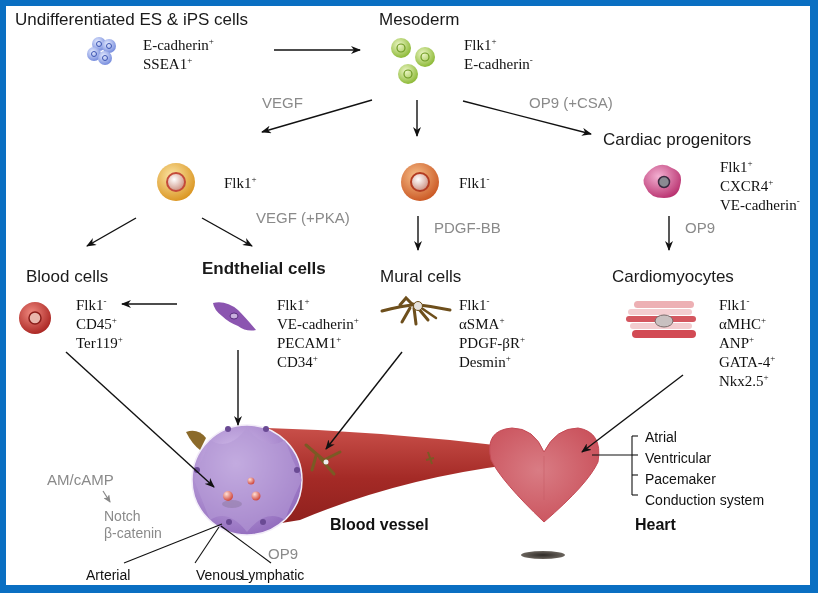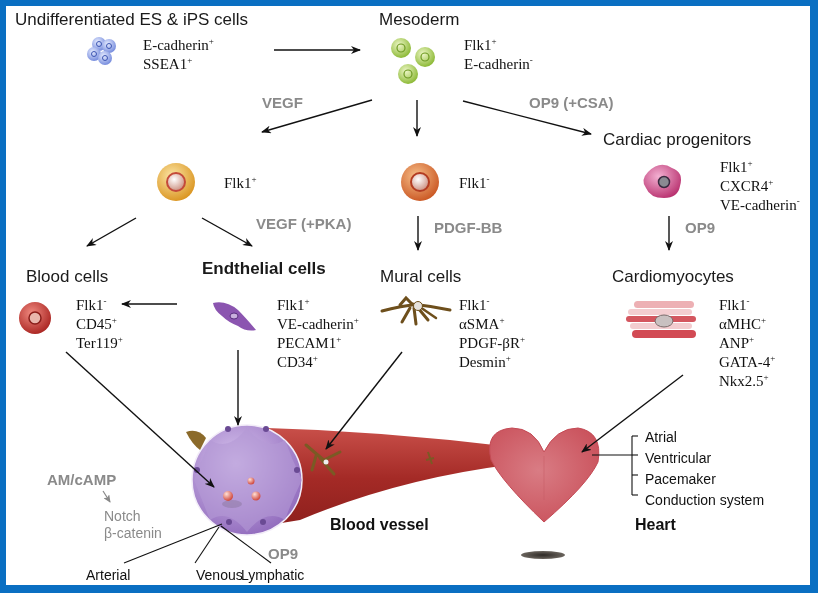"VEGF" .factor { font-weight: bold -> none }
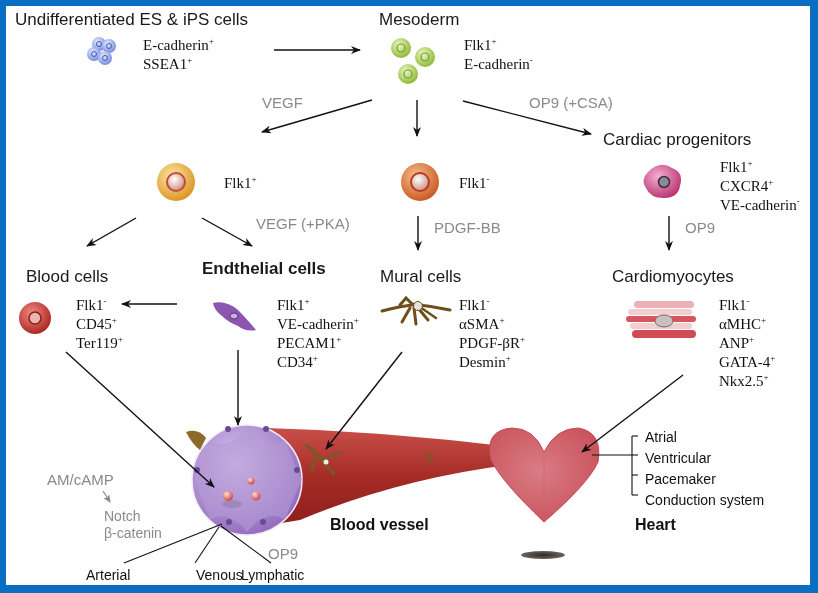"VEGF (+PKA)" div.t { top: 216px -> 210px }
